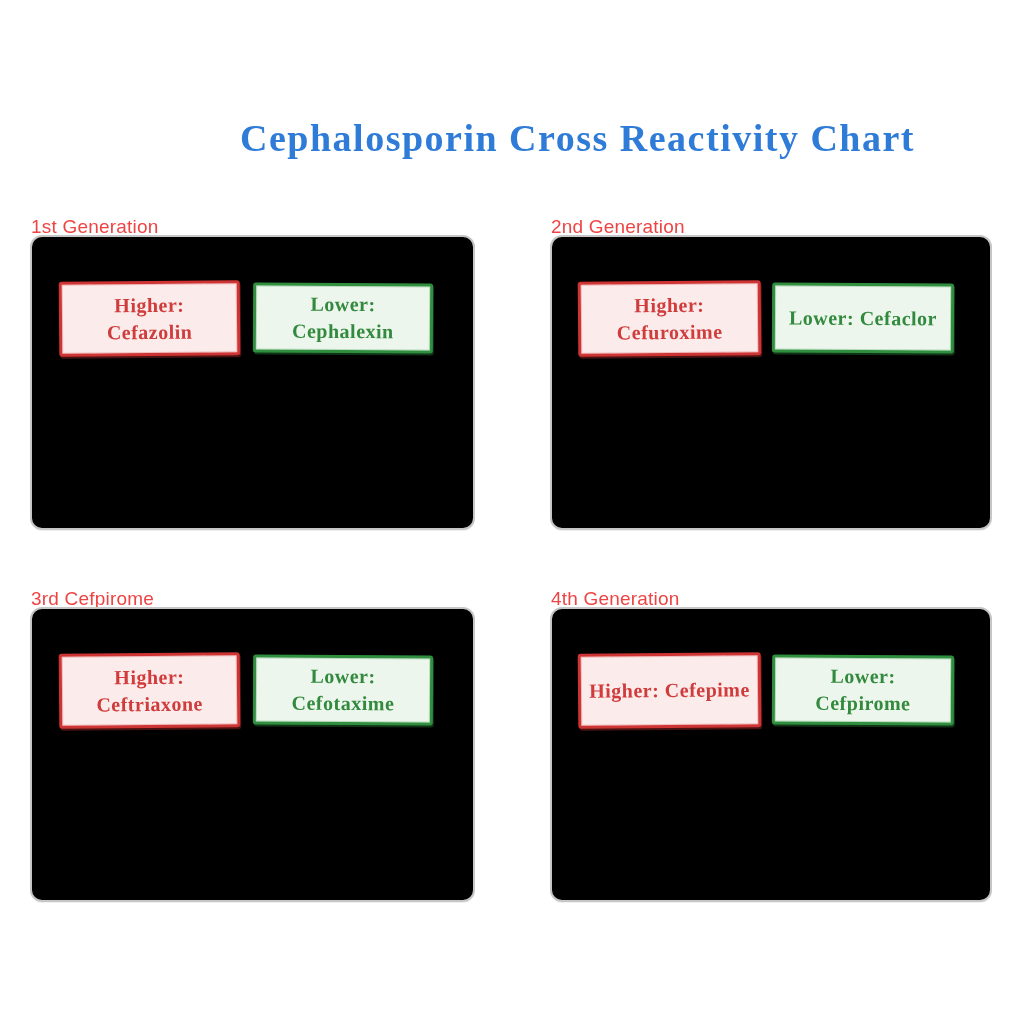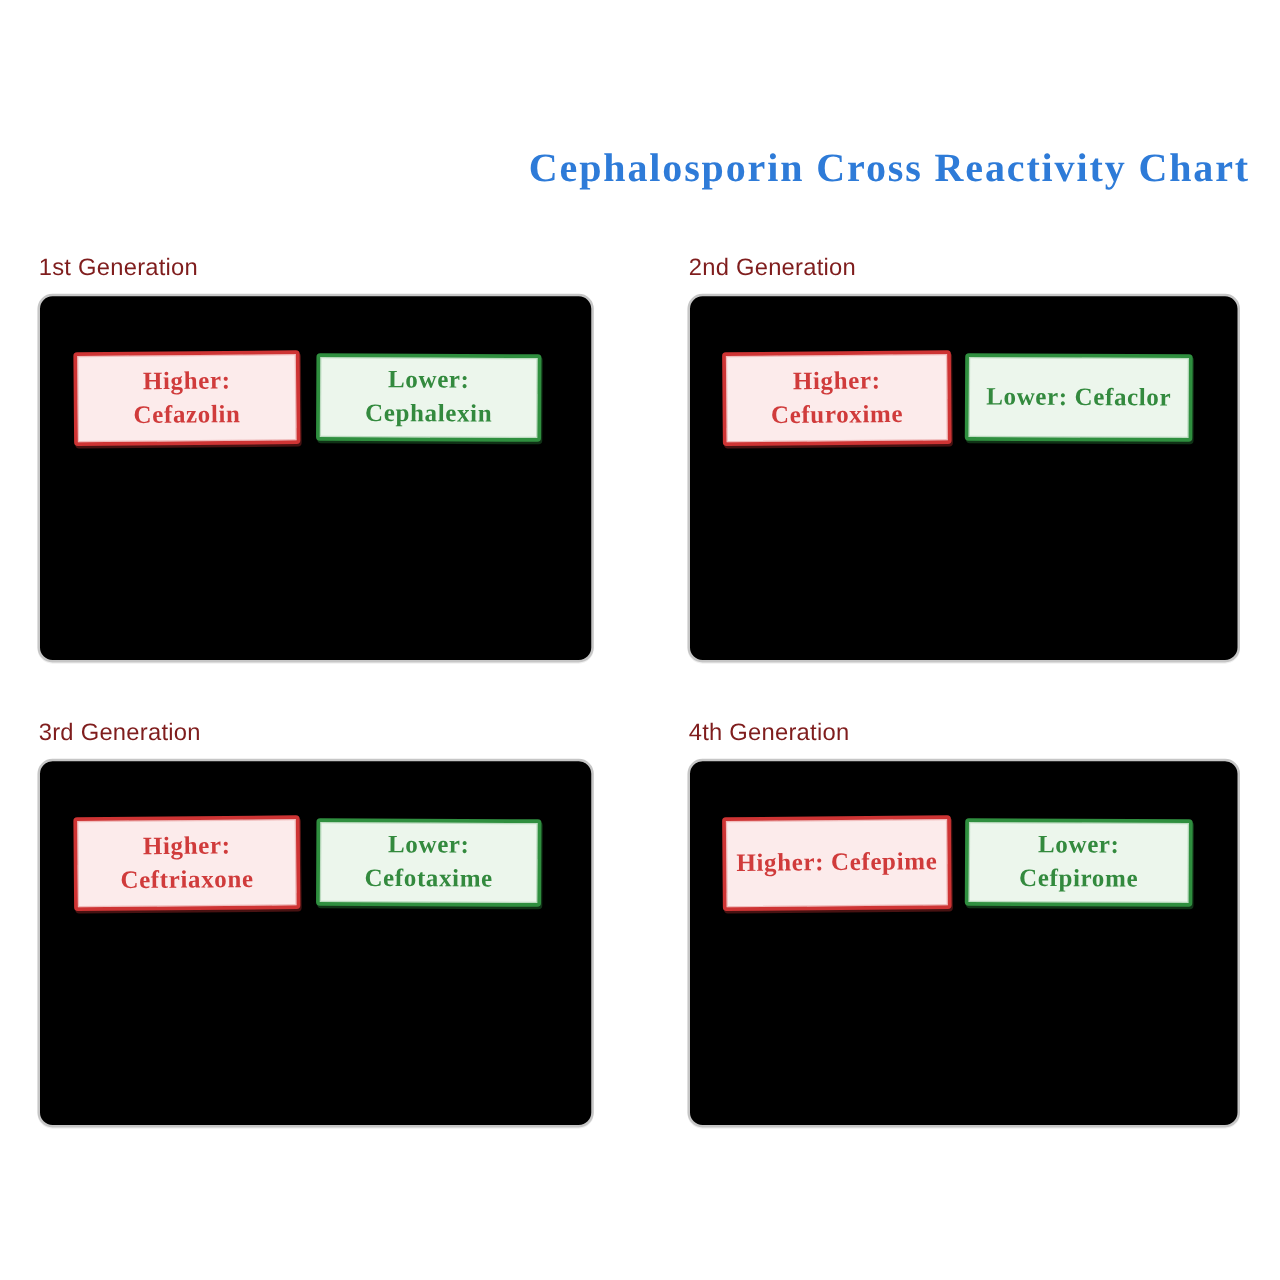"Cephalosporin Cross Reactivity Chart" .chart-title { font-size: 32px -> 38px; text-align: right -> left }
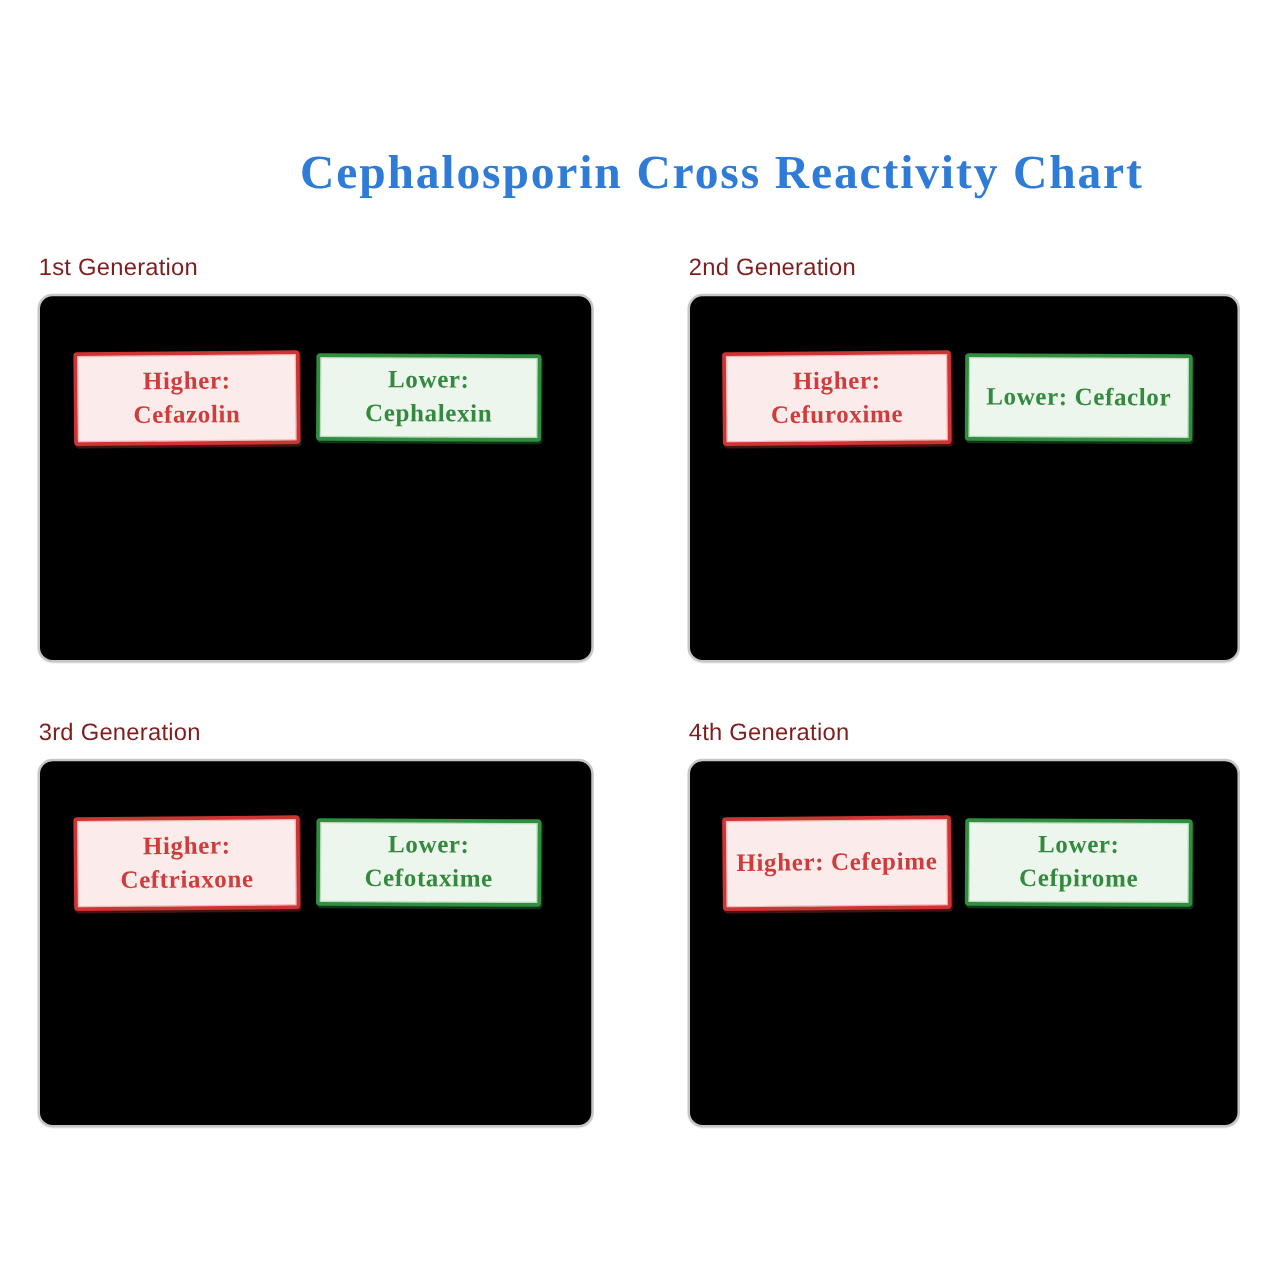"1st Generation" .gen-label { color: #7f1d1d -> #ef4444; top: 0 -> 12px }
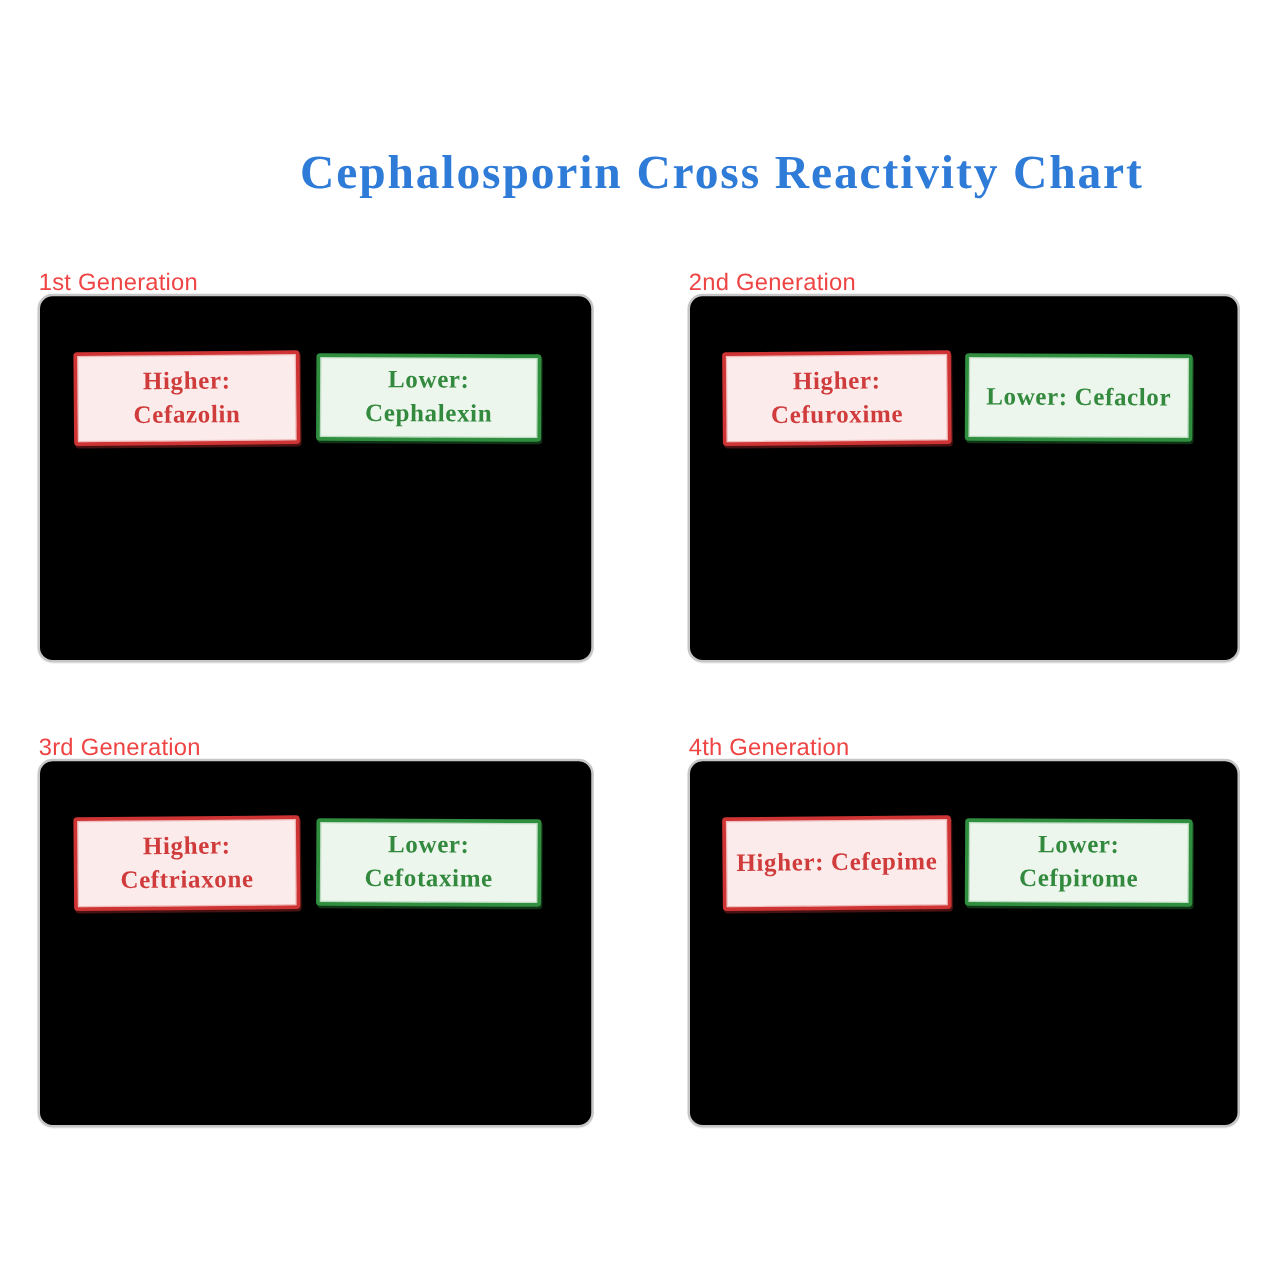"3rd Generation" div.gen-label { text: Generation -> Cefpirome }
